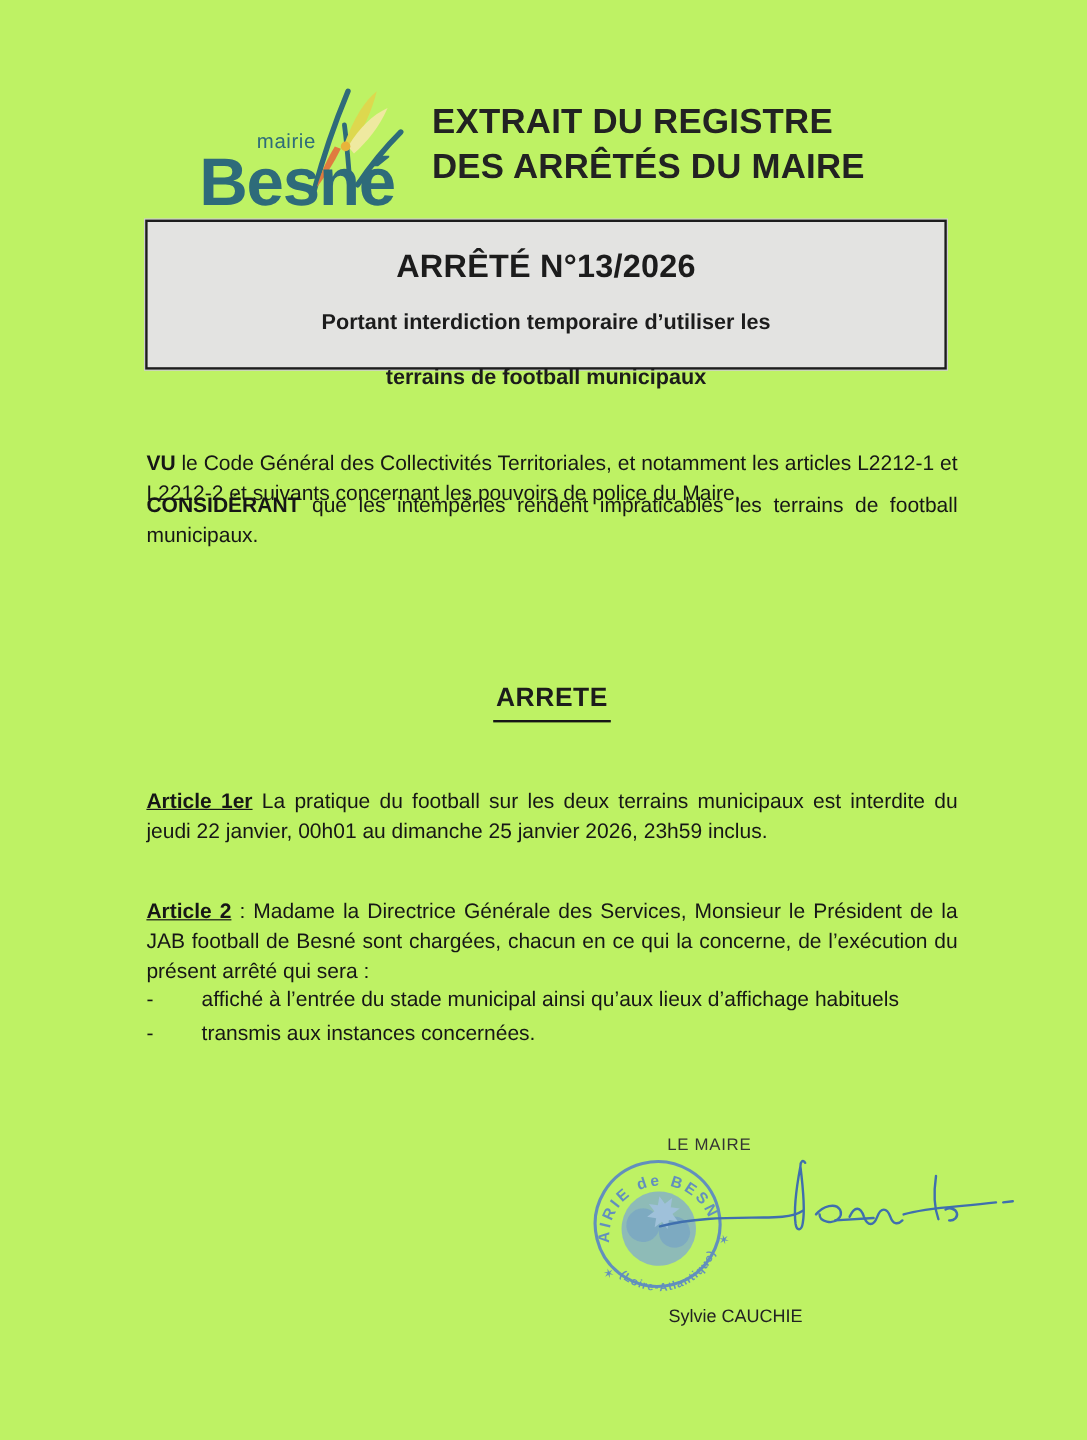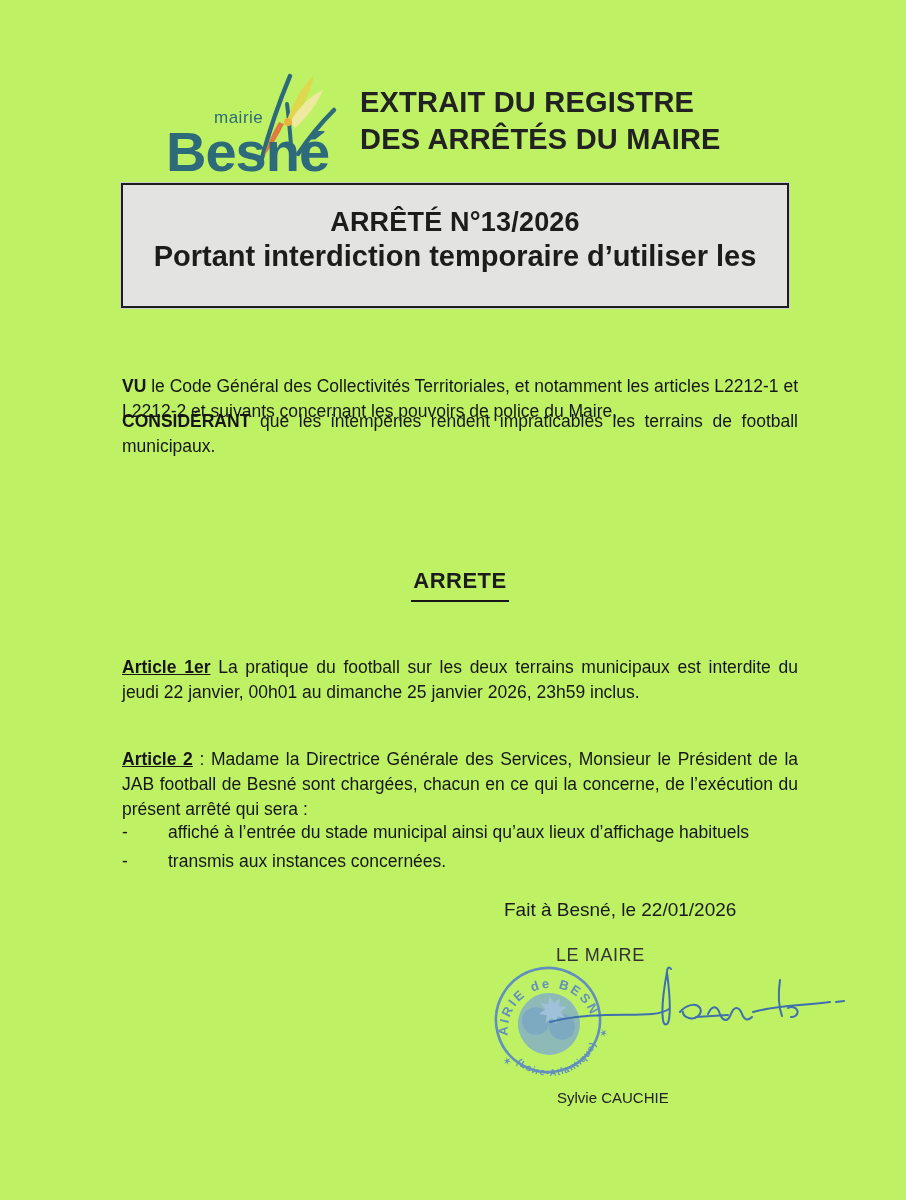"Portant interdiction temporaire" .title-box .l2,.title-box .l3 { font-size: 29px -> 18px; margin-top: none -> 12px }
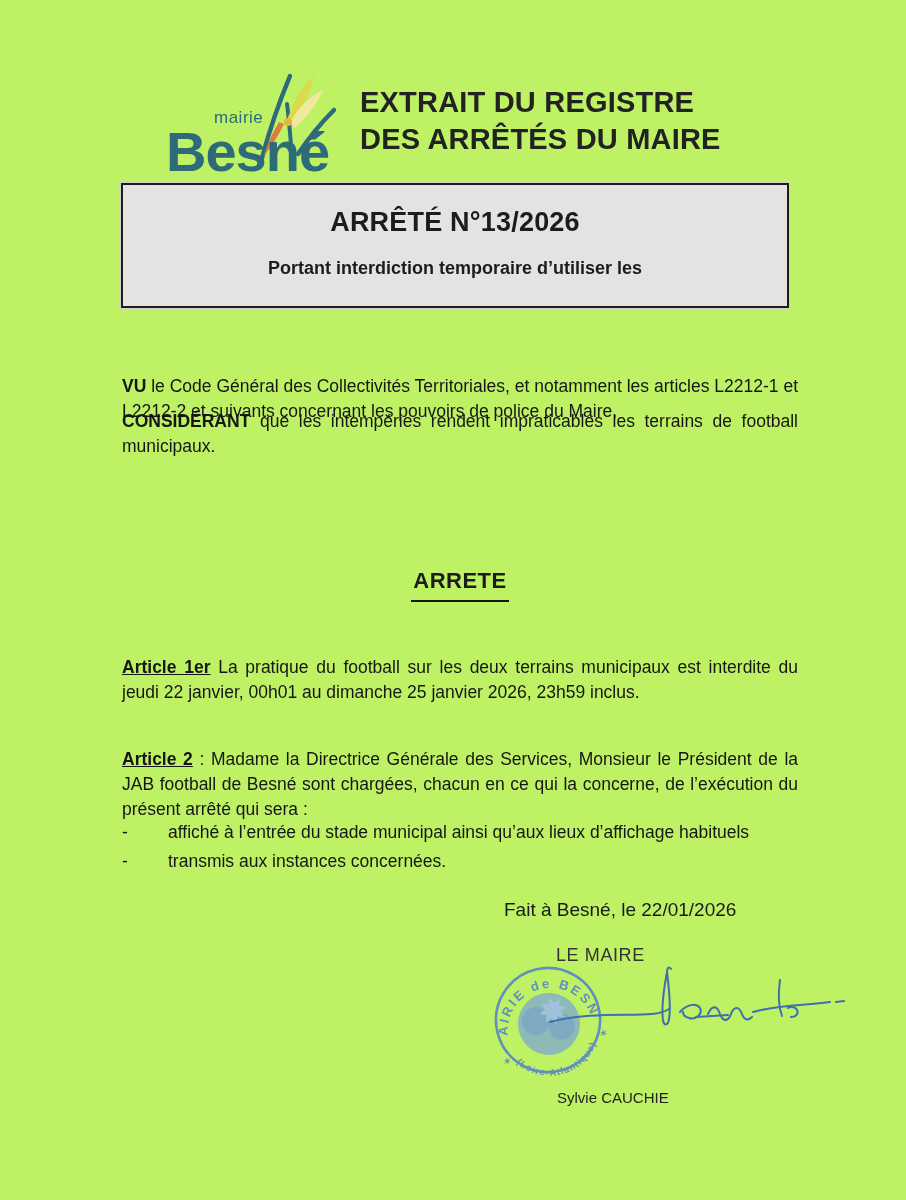"terrains de football municipaux" div.l3 { html: none -> <div>terrains de football municipaux</div> }
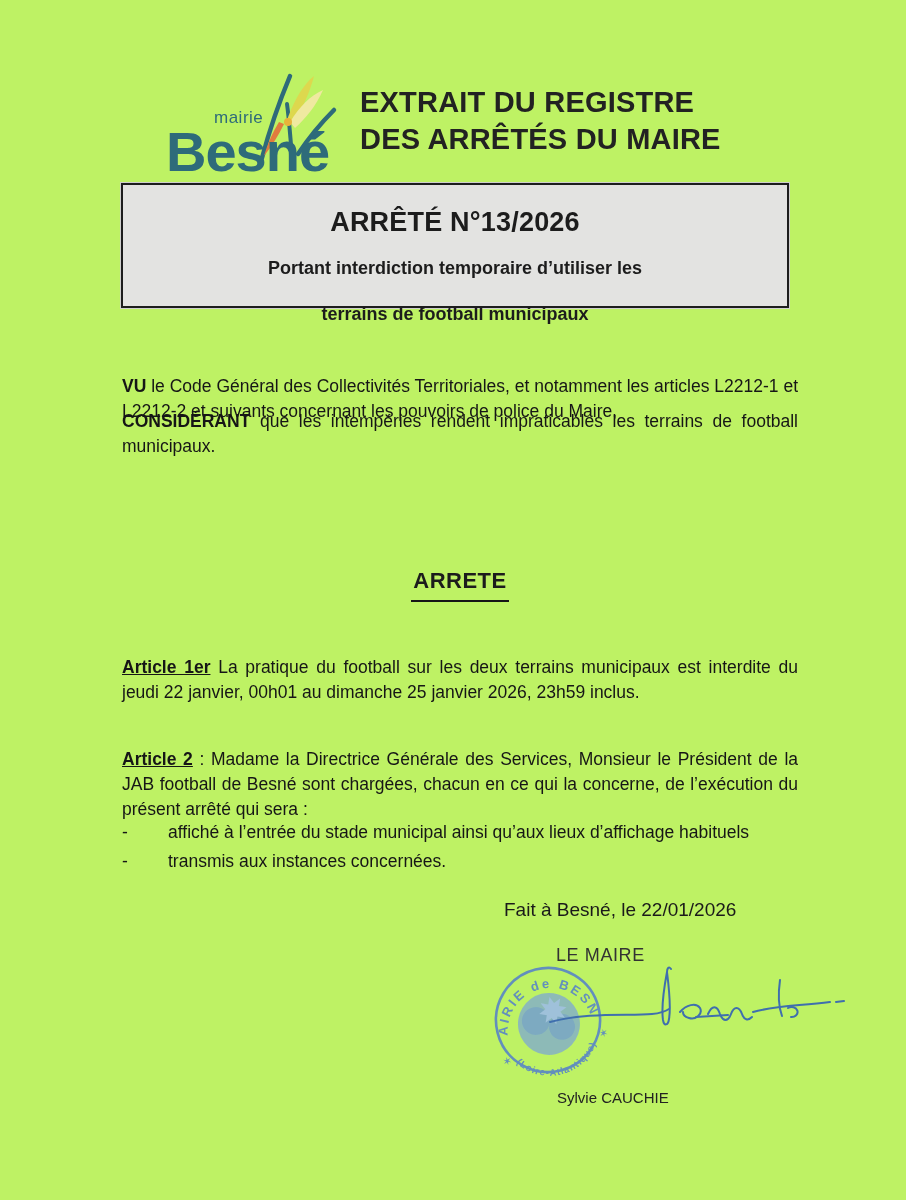"Fait à Besné, le 22/01/2026" div.place-date { html: <div>Fait à Besné, le 22/01/2026</div> -> none }
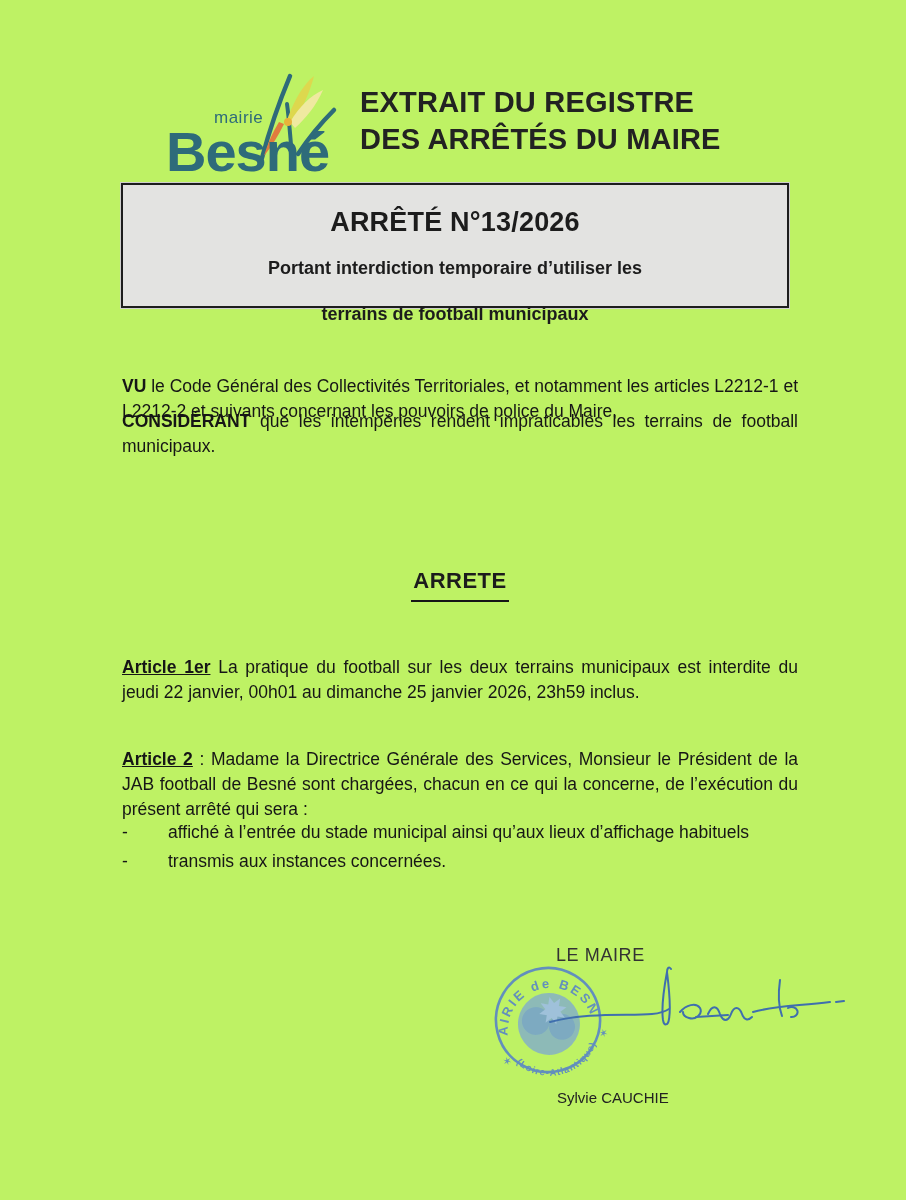"LE MAIRE" .role { font-size: 18px -> 14px }
